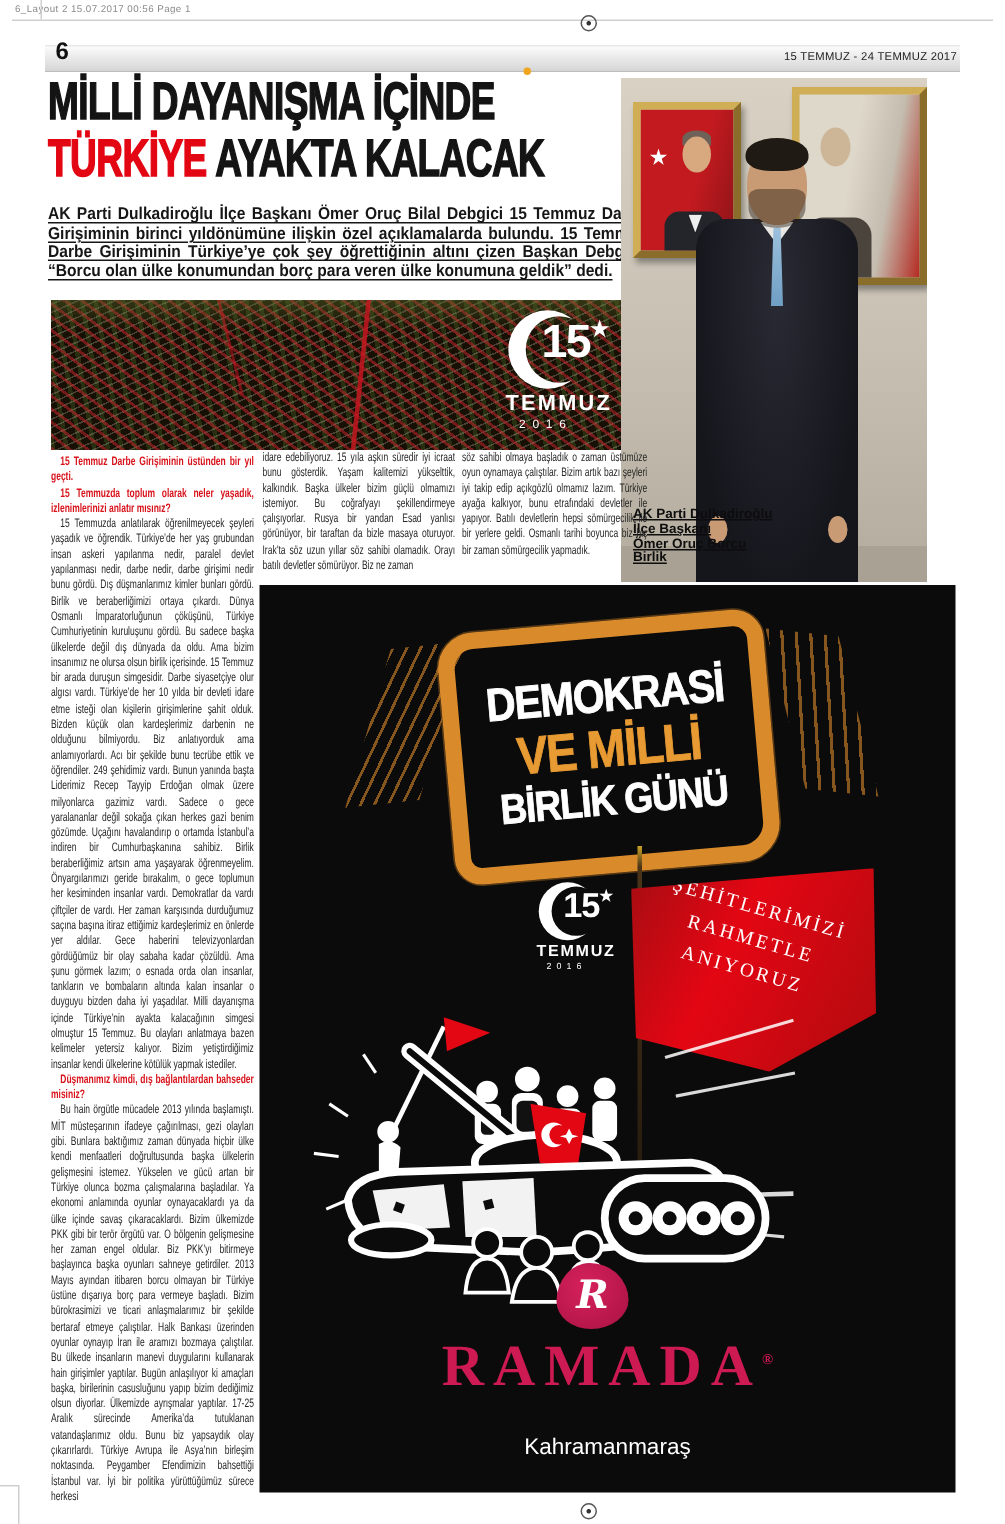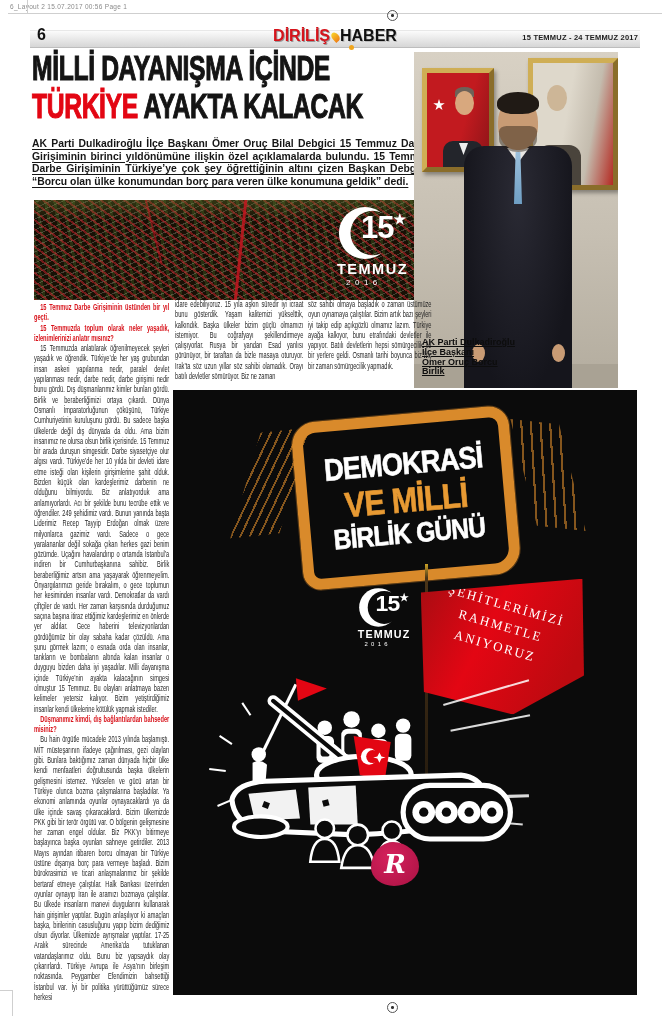"DİRİLİŞ HABER" div.masthead { html: <div> <span>DİRİLİŞ</span><span></span><span>HABER</span> </div> -> none }
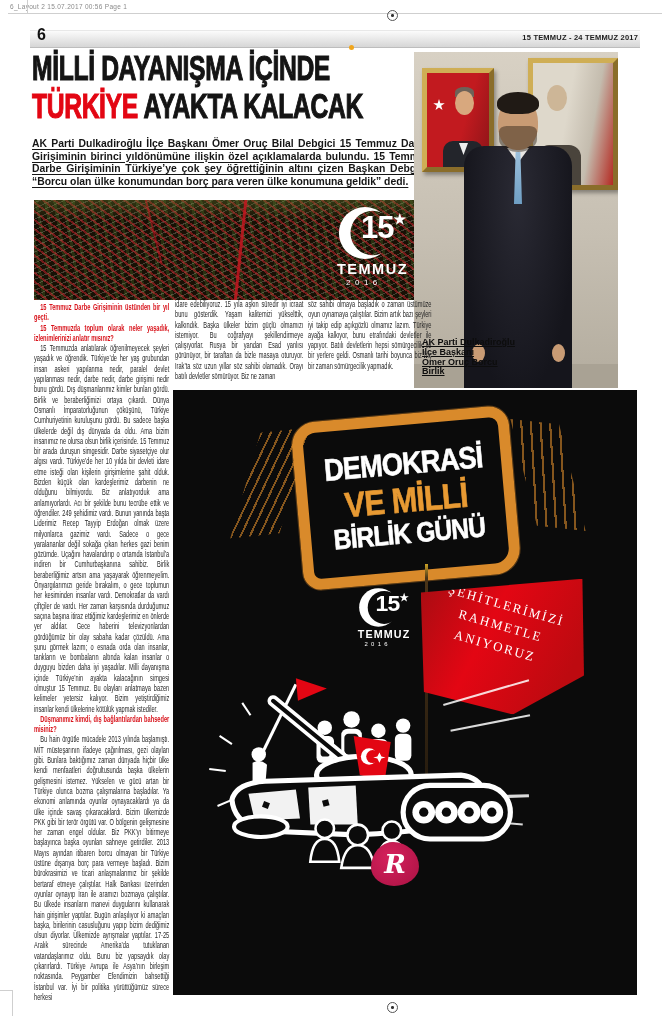"15 TEMMUZ - 24 TEMMUZ" .dateline { font-weight: bold -> normal }
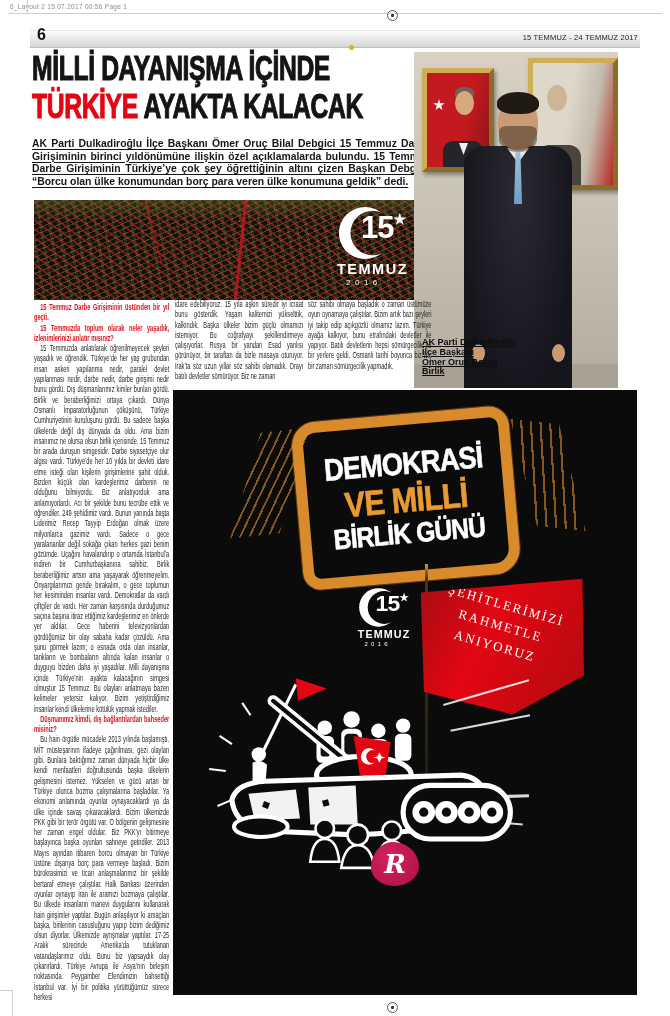"RAMADA®" div.ramada-name { html: none -> <div> <span>RAMADA</span><sup>®</sup> </div> }
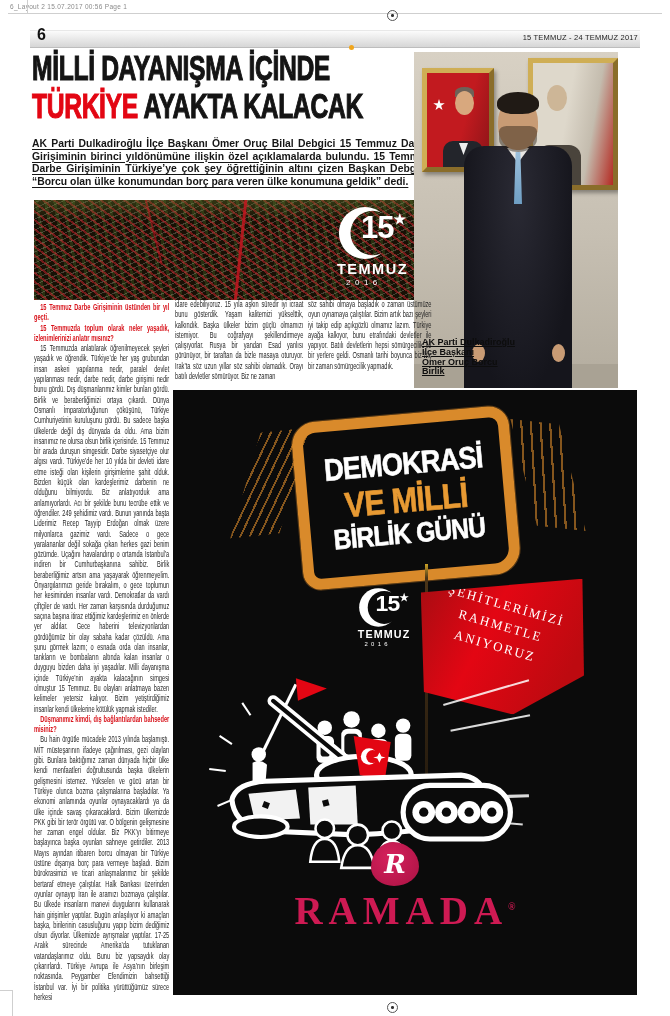"Kahramanmaraş" div.ramada-city { html: none -> <div>Kahramanmaraş</div> }
